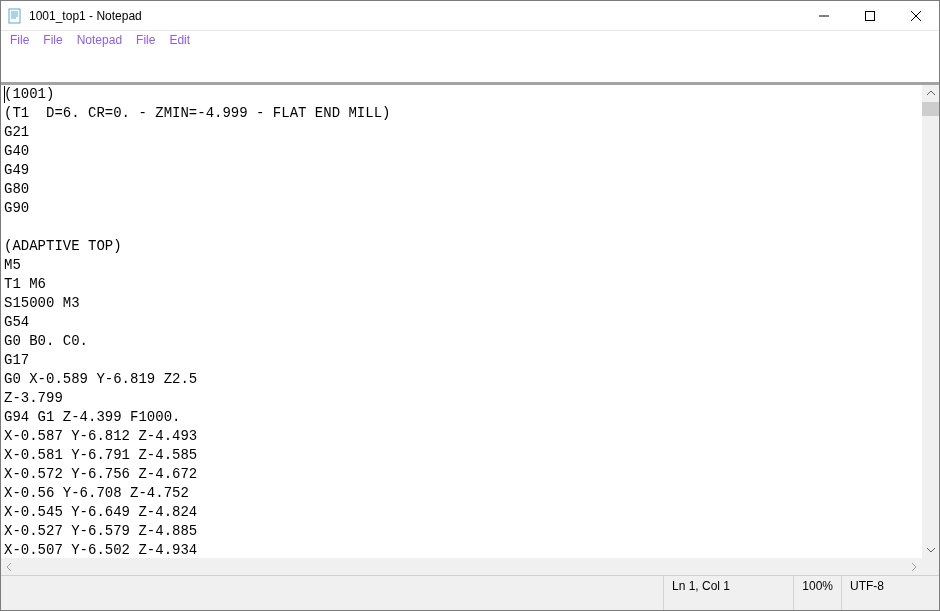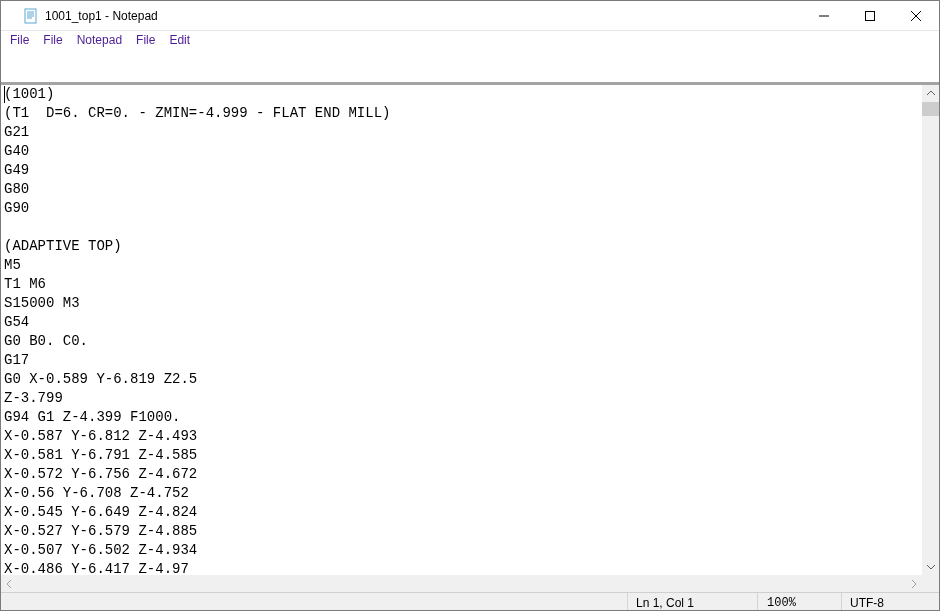"1001_top1 - Notepad" .titlebar { padding-left: 22px -> 6px }
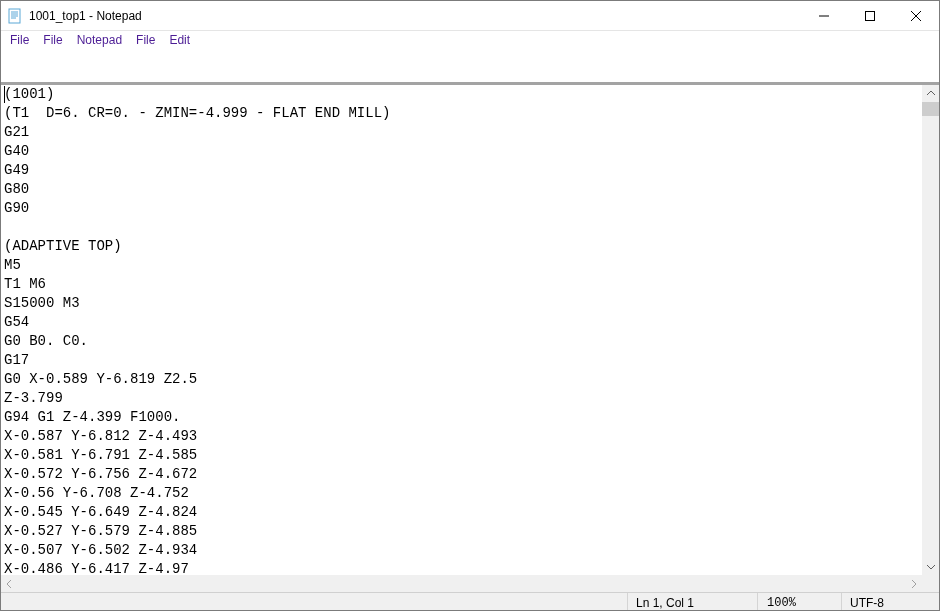"File" .menu-item { color: #4c1d95 -> #8b5cf6 }
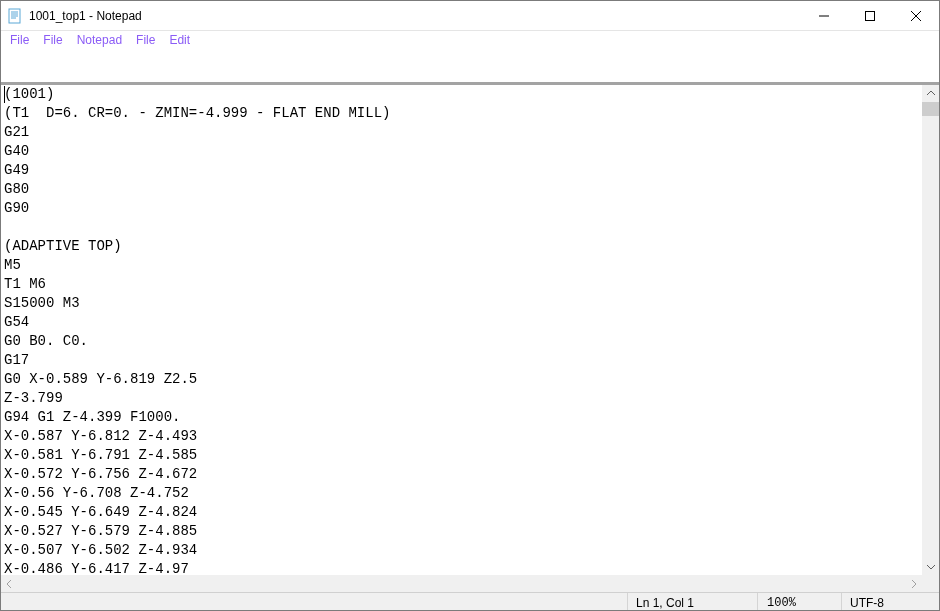"Ln 1, Col 1" .statusbar { height: 18px -> 35px }
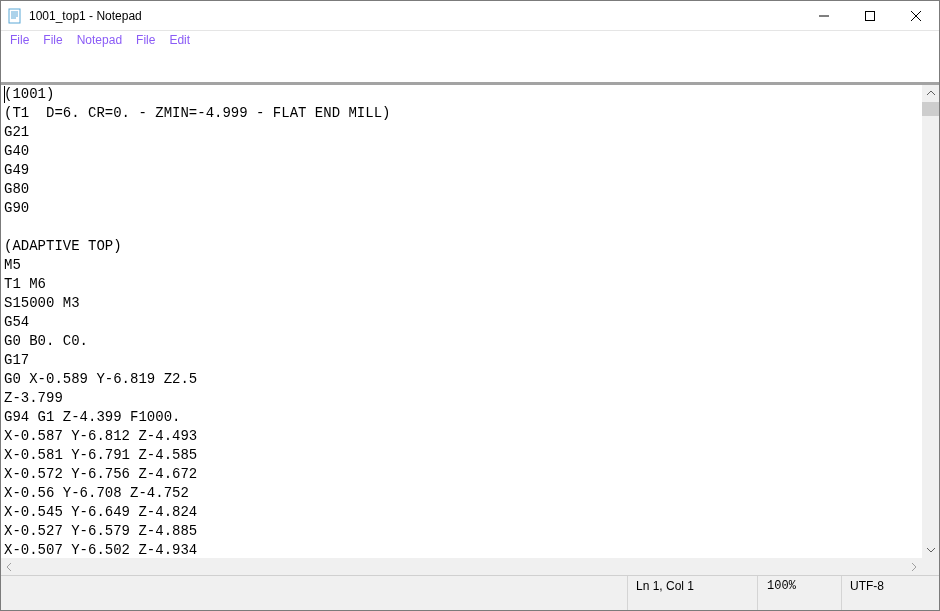"100%" .status-zoom { font-family: Liberation Mono, monospace -> none; text-align: center -> right }
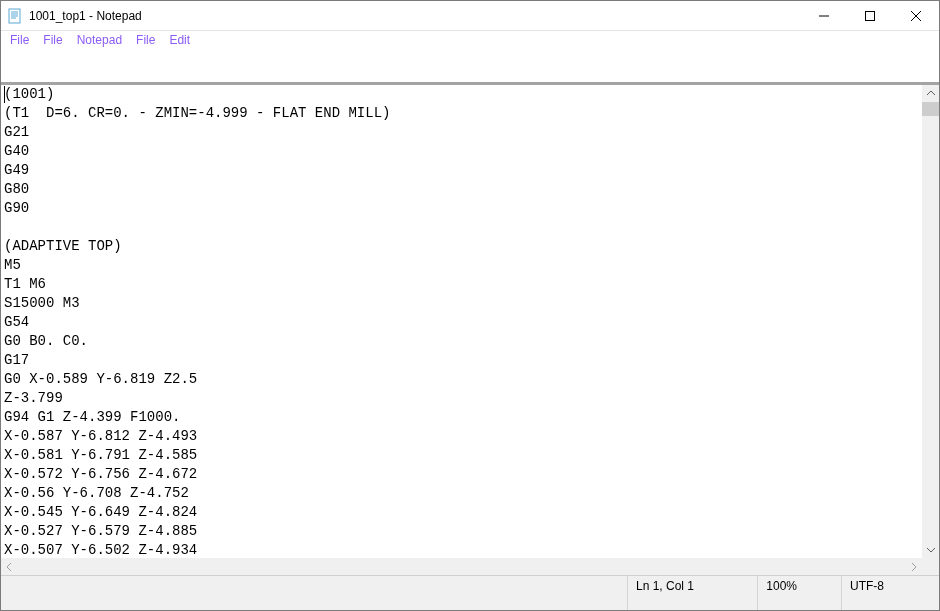"UTF-8" .status-enc { margin-left: 36px -> none }
